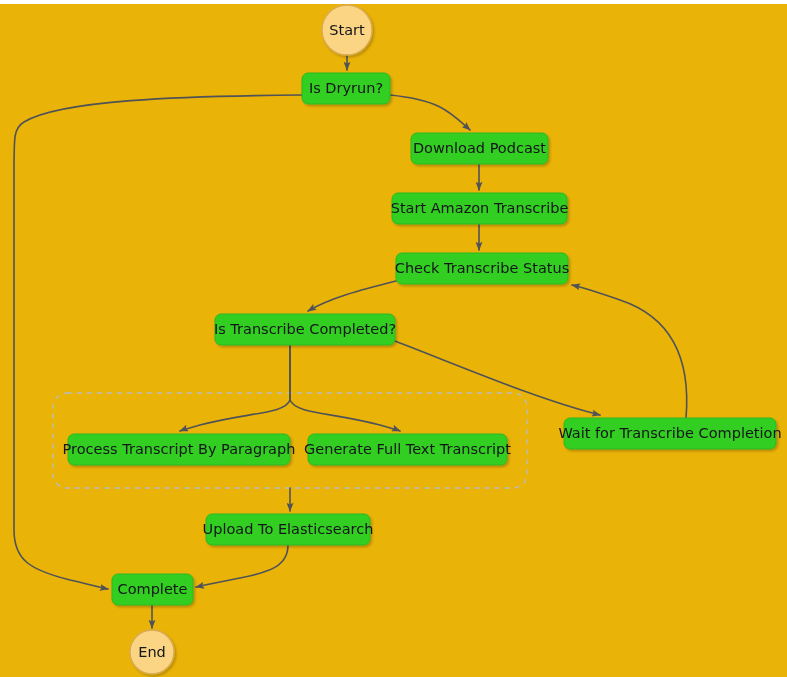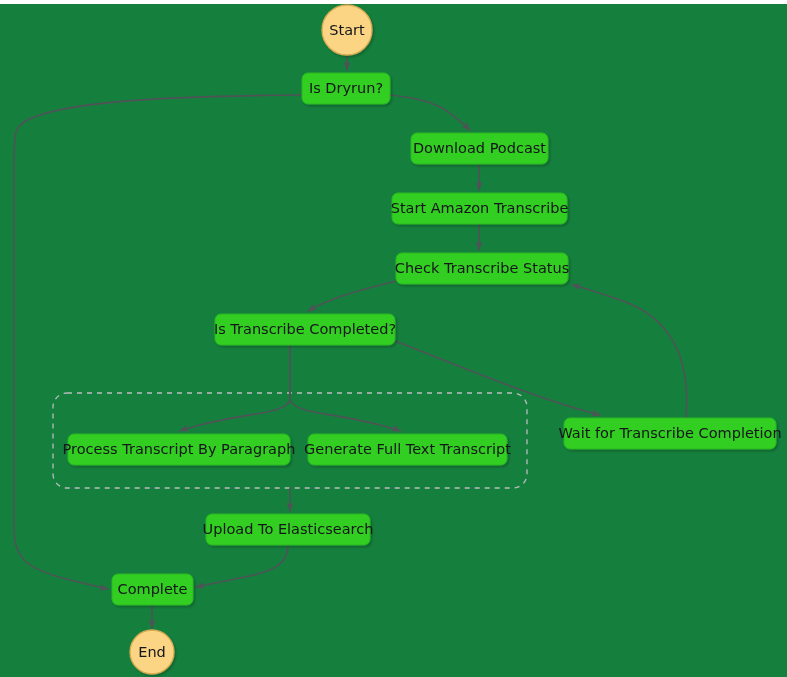"Start" #flow-root { background: #15803d -> #eab308 }
